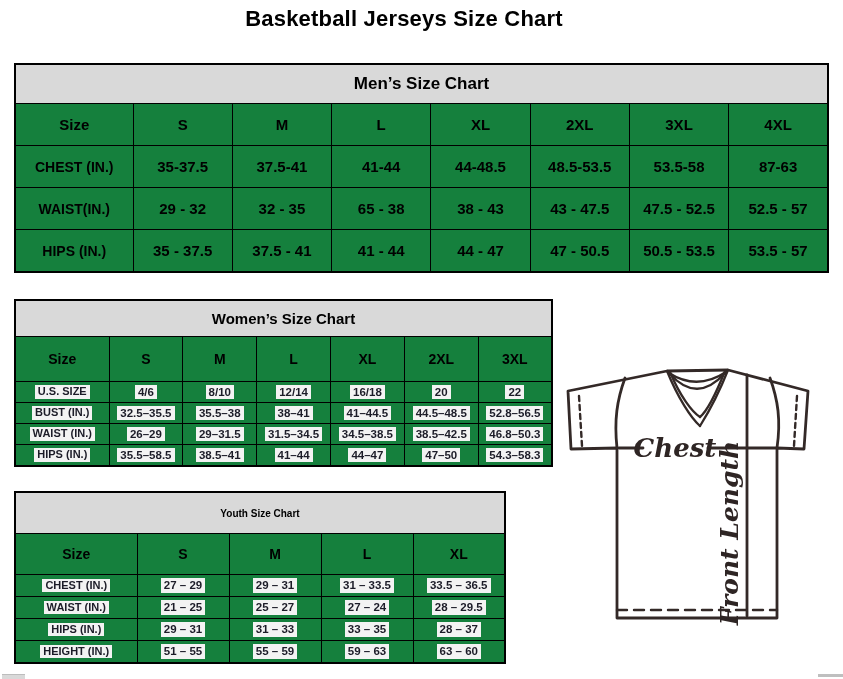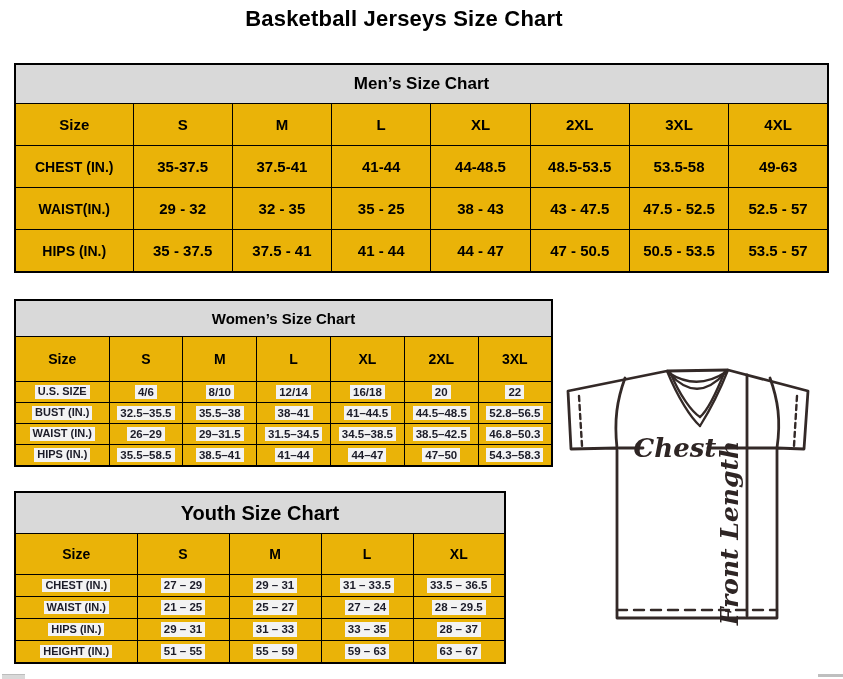"Men’s Size Chart" table.sizechart { background: #eab308 -> #15803d }
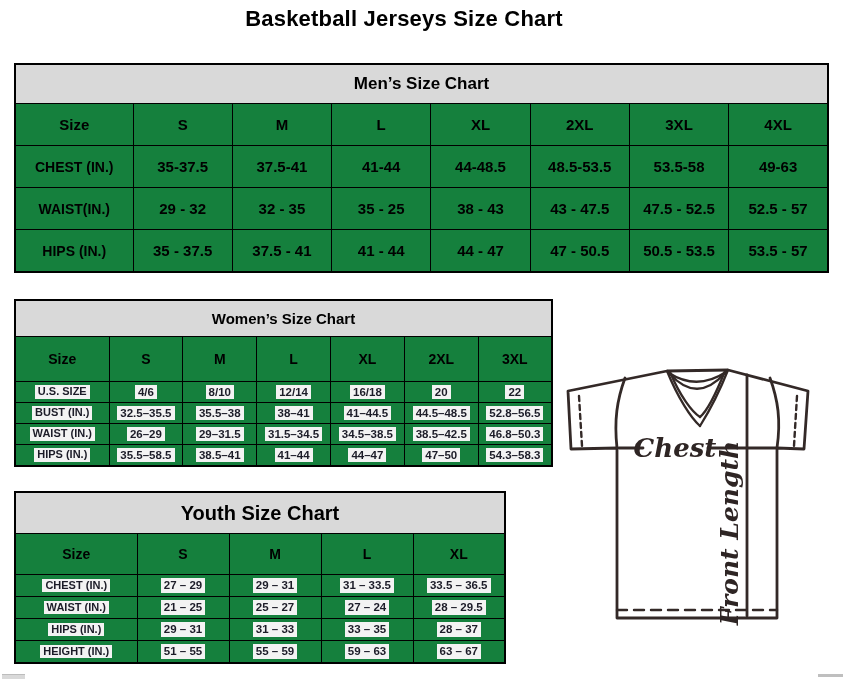"49-63" td { text: 49-63 -> 87-63 }
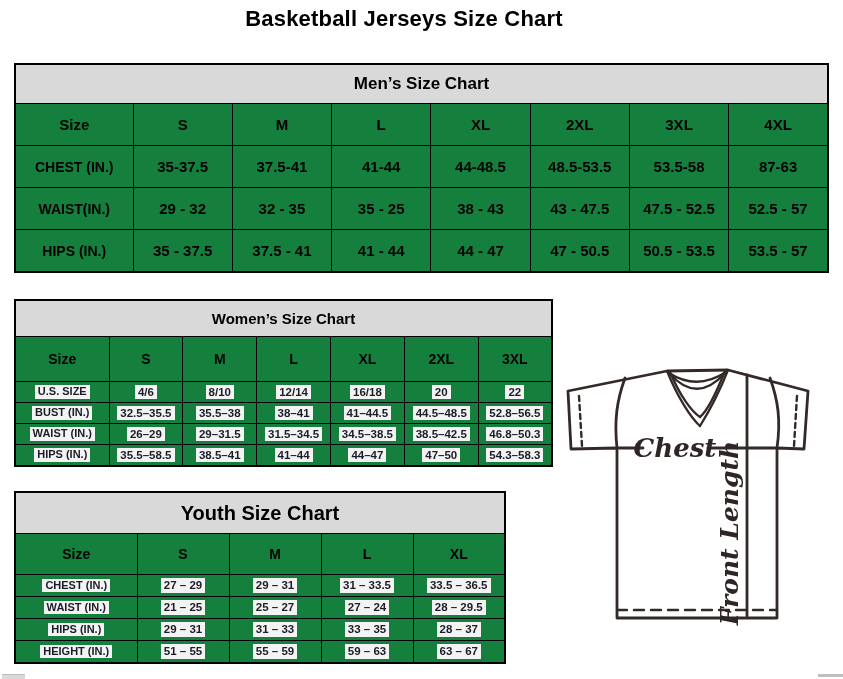"35 - 25" td { text: 35 - 25 -> 65 - 38 }
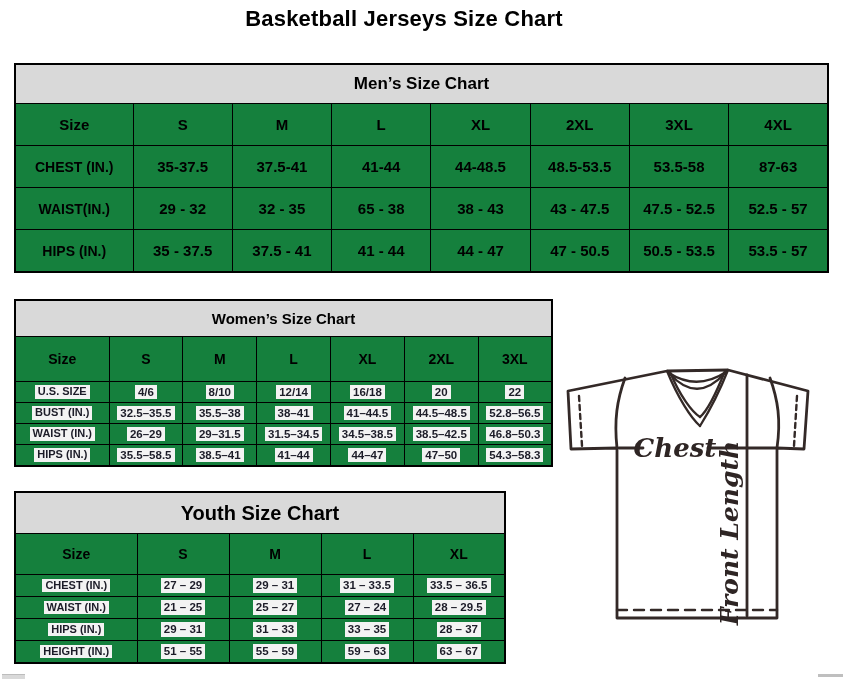"Youth Size Chart" .tbl-youth tr.band td { font-size: 20px -> 10px }
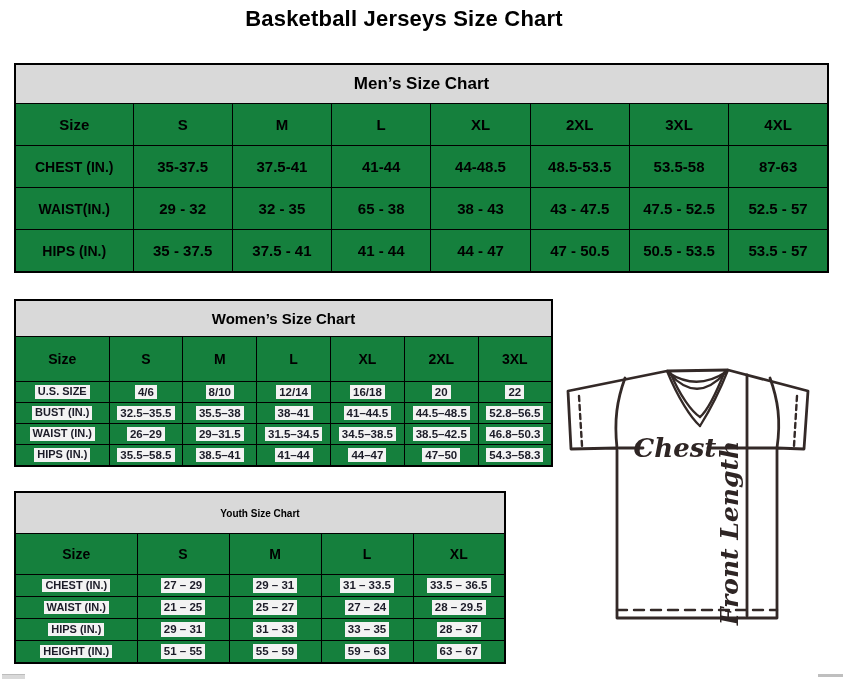"63 – 67" span.hl { text: 67 -> 60 }
